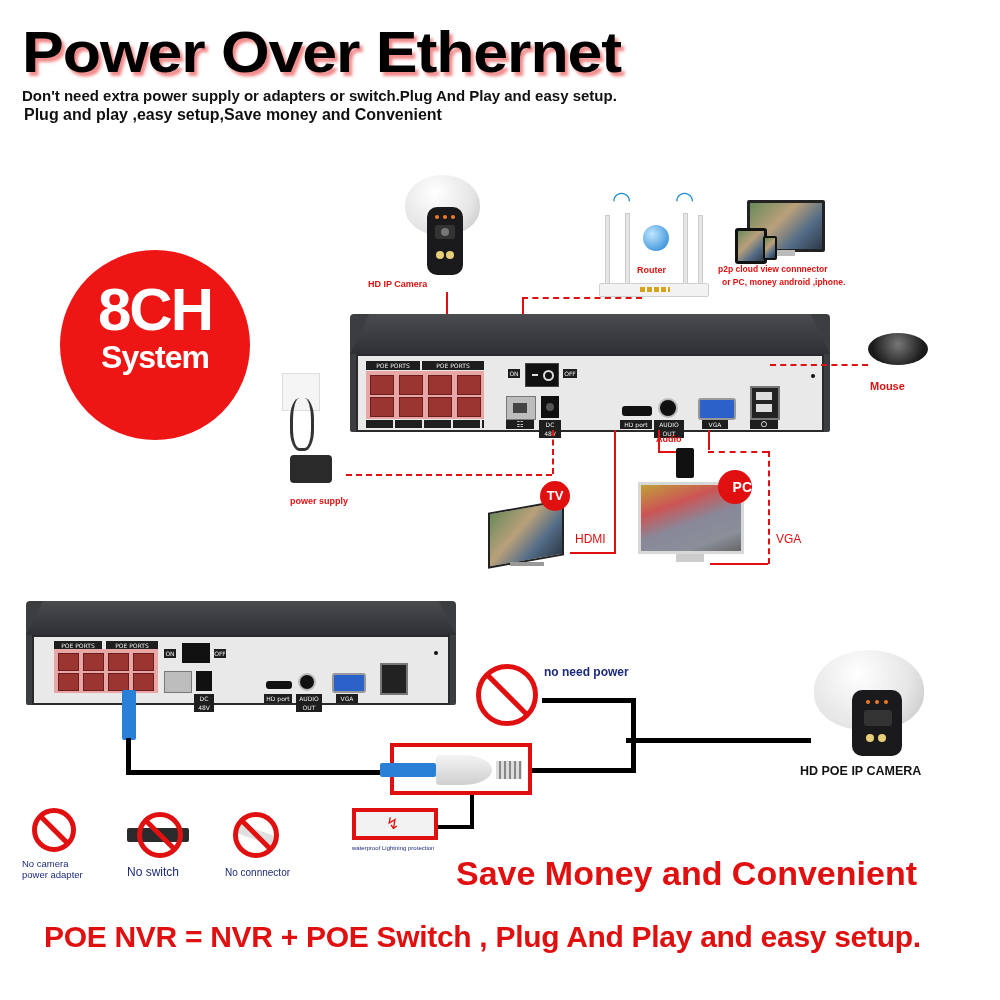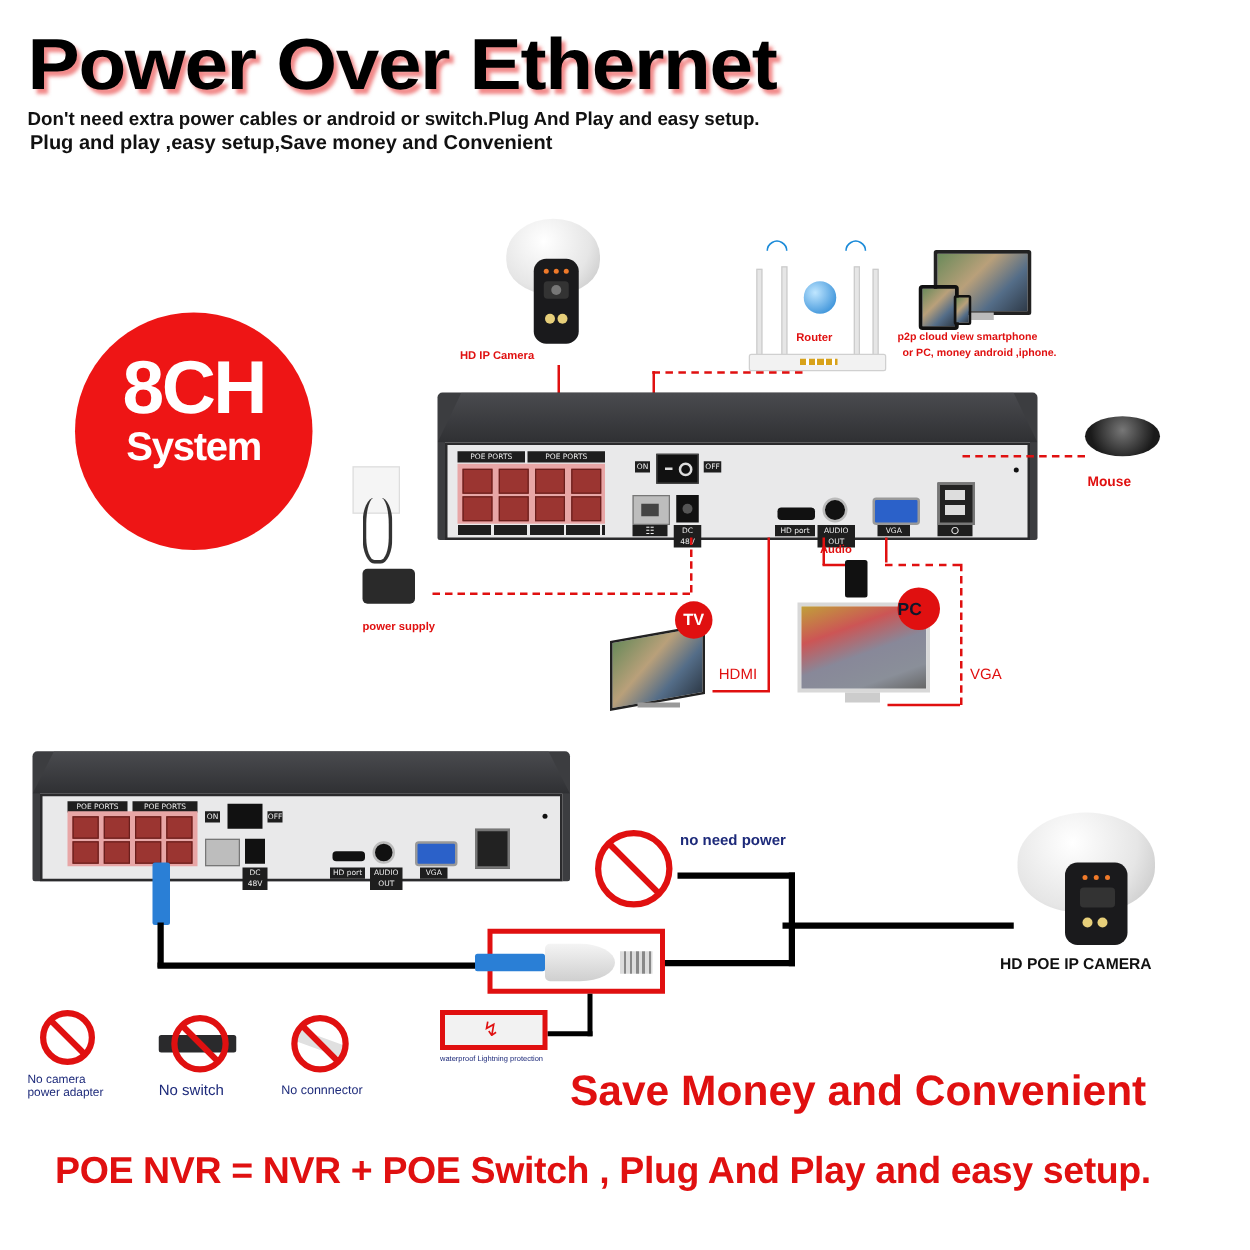"Don't need extra power cables" div.abs { text: cables or android -> supply or adapters }
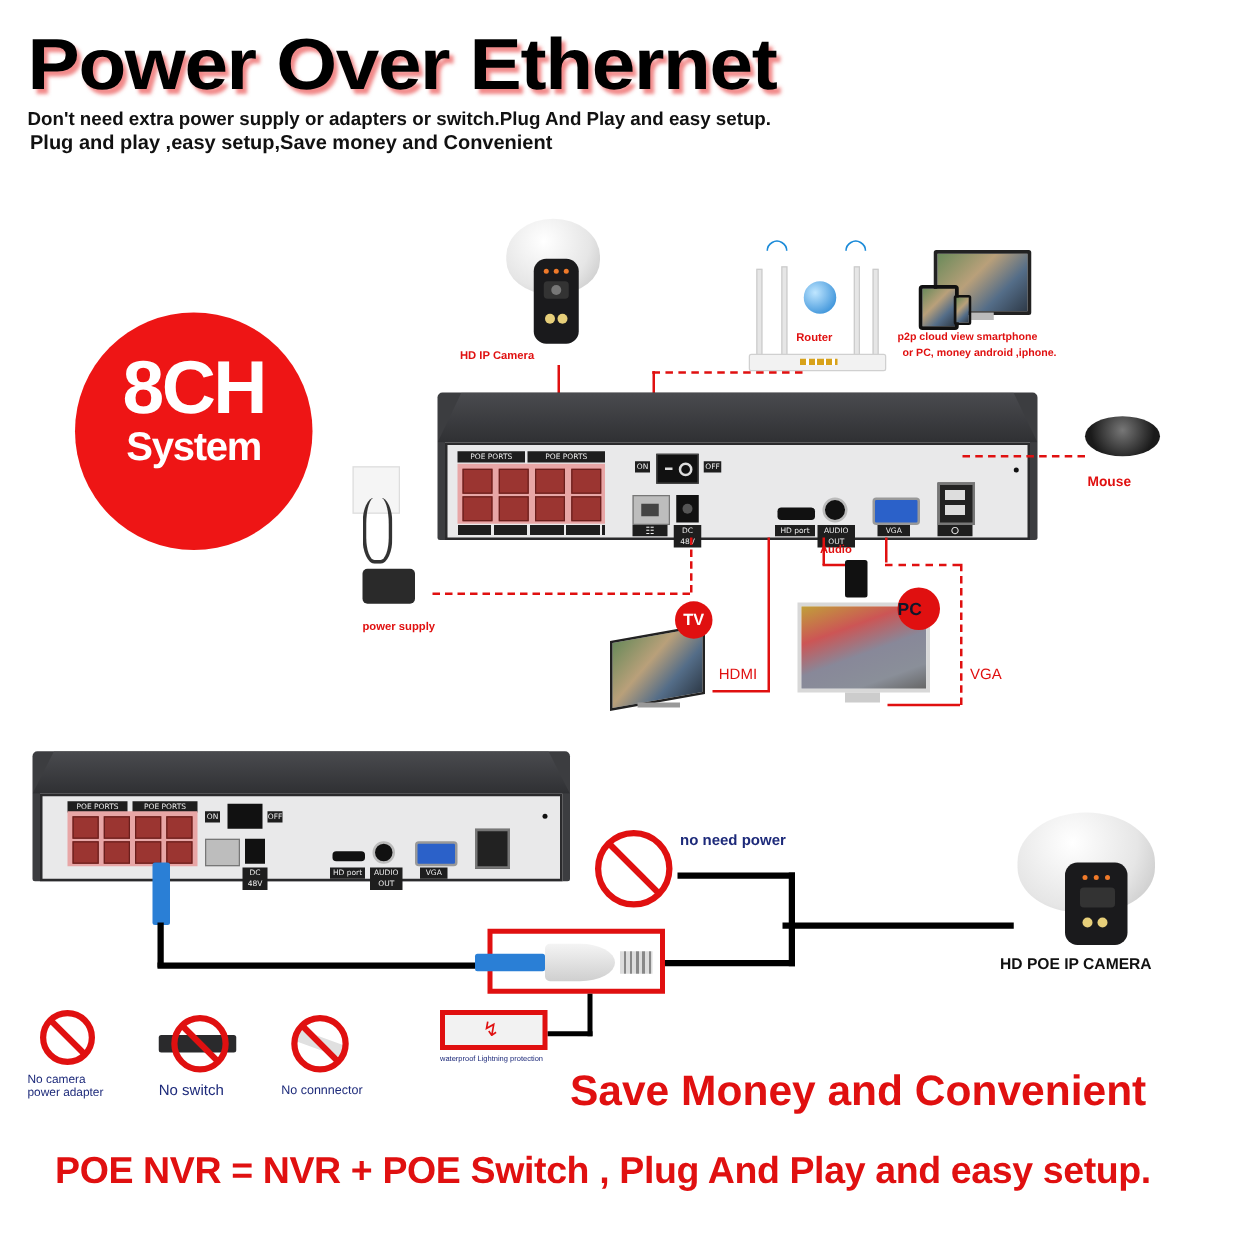"p2p cloud view smartphone" div.abs { text: smartphone -> connnector }
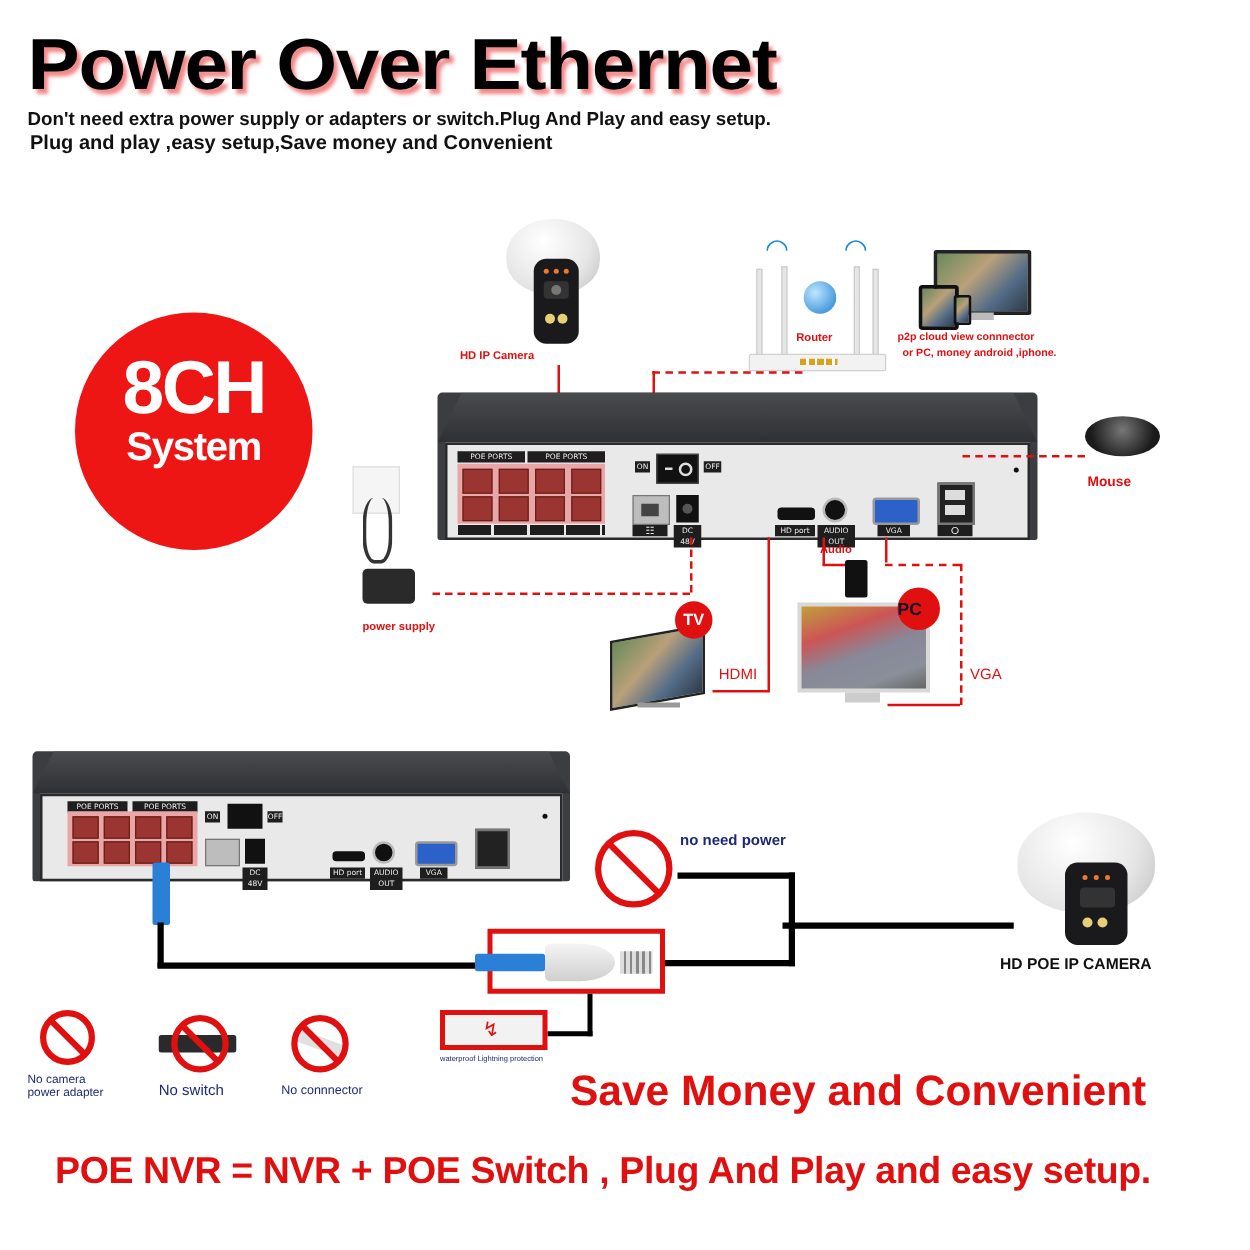"PC" div.abs { color: #0f172a -> #ffffff; text-align: left -> right }
